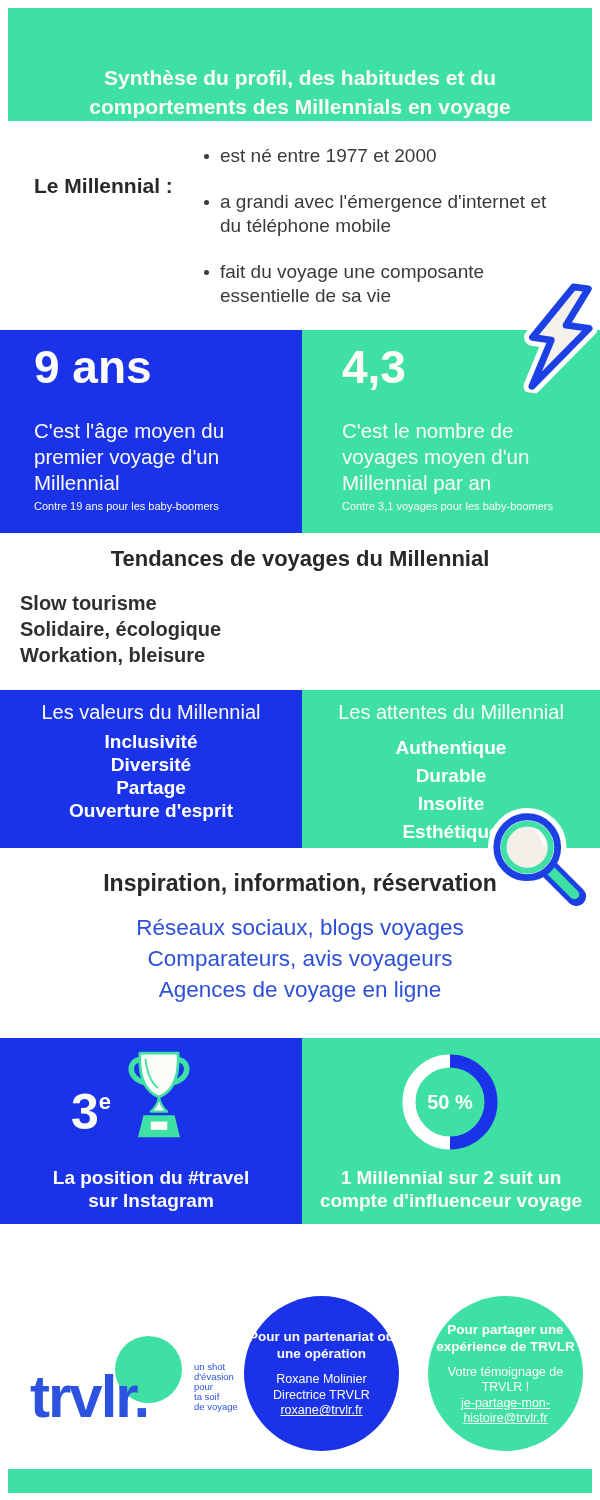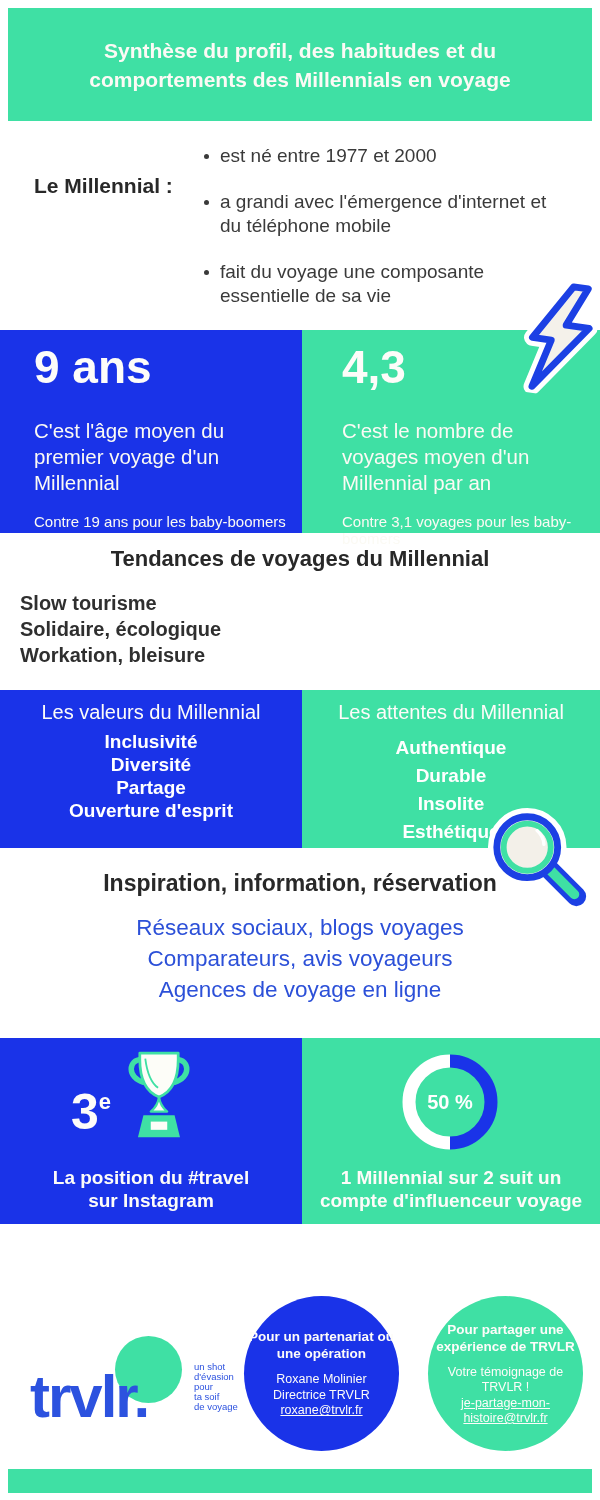"Synthèse du profil, des habitudes" .header { align-items: center -> flex-end }
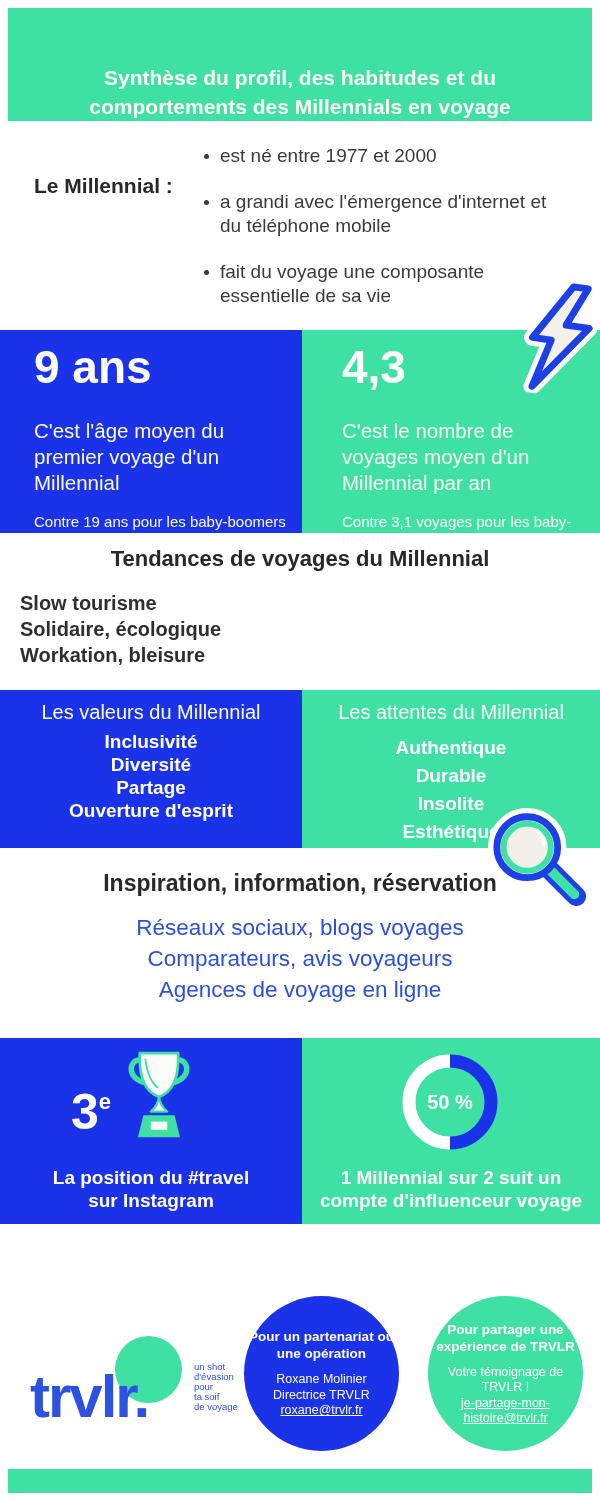"Contre 19 ans pour les" .stat-foot { font-size: 15px -> 11px; top: 183px -> 170px }
